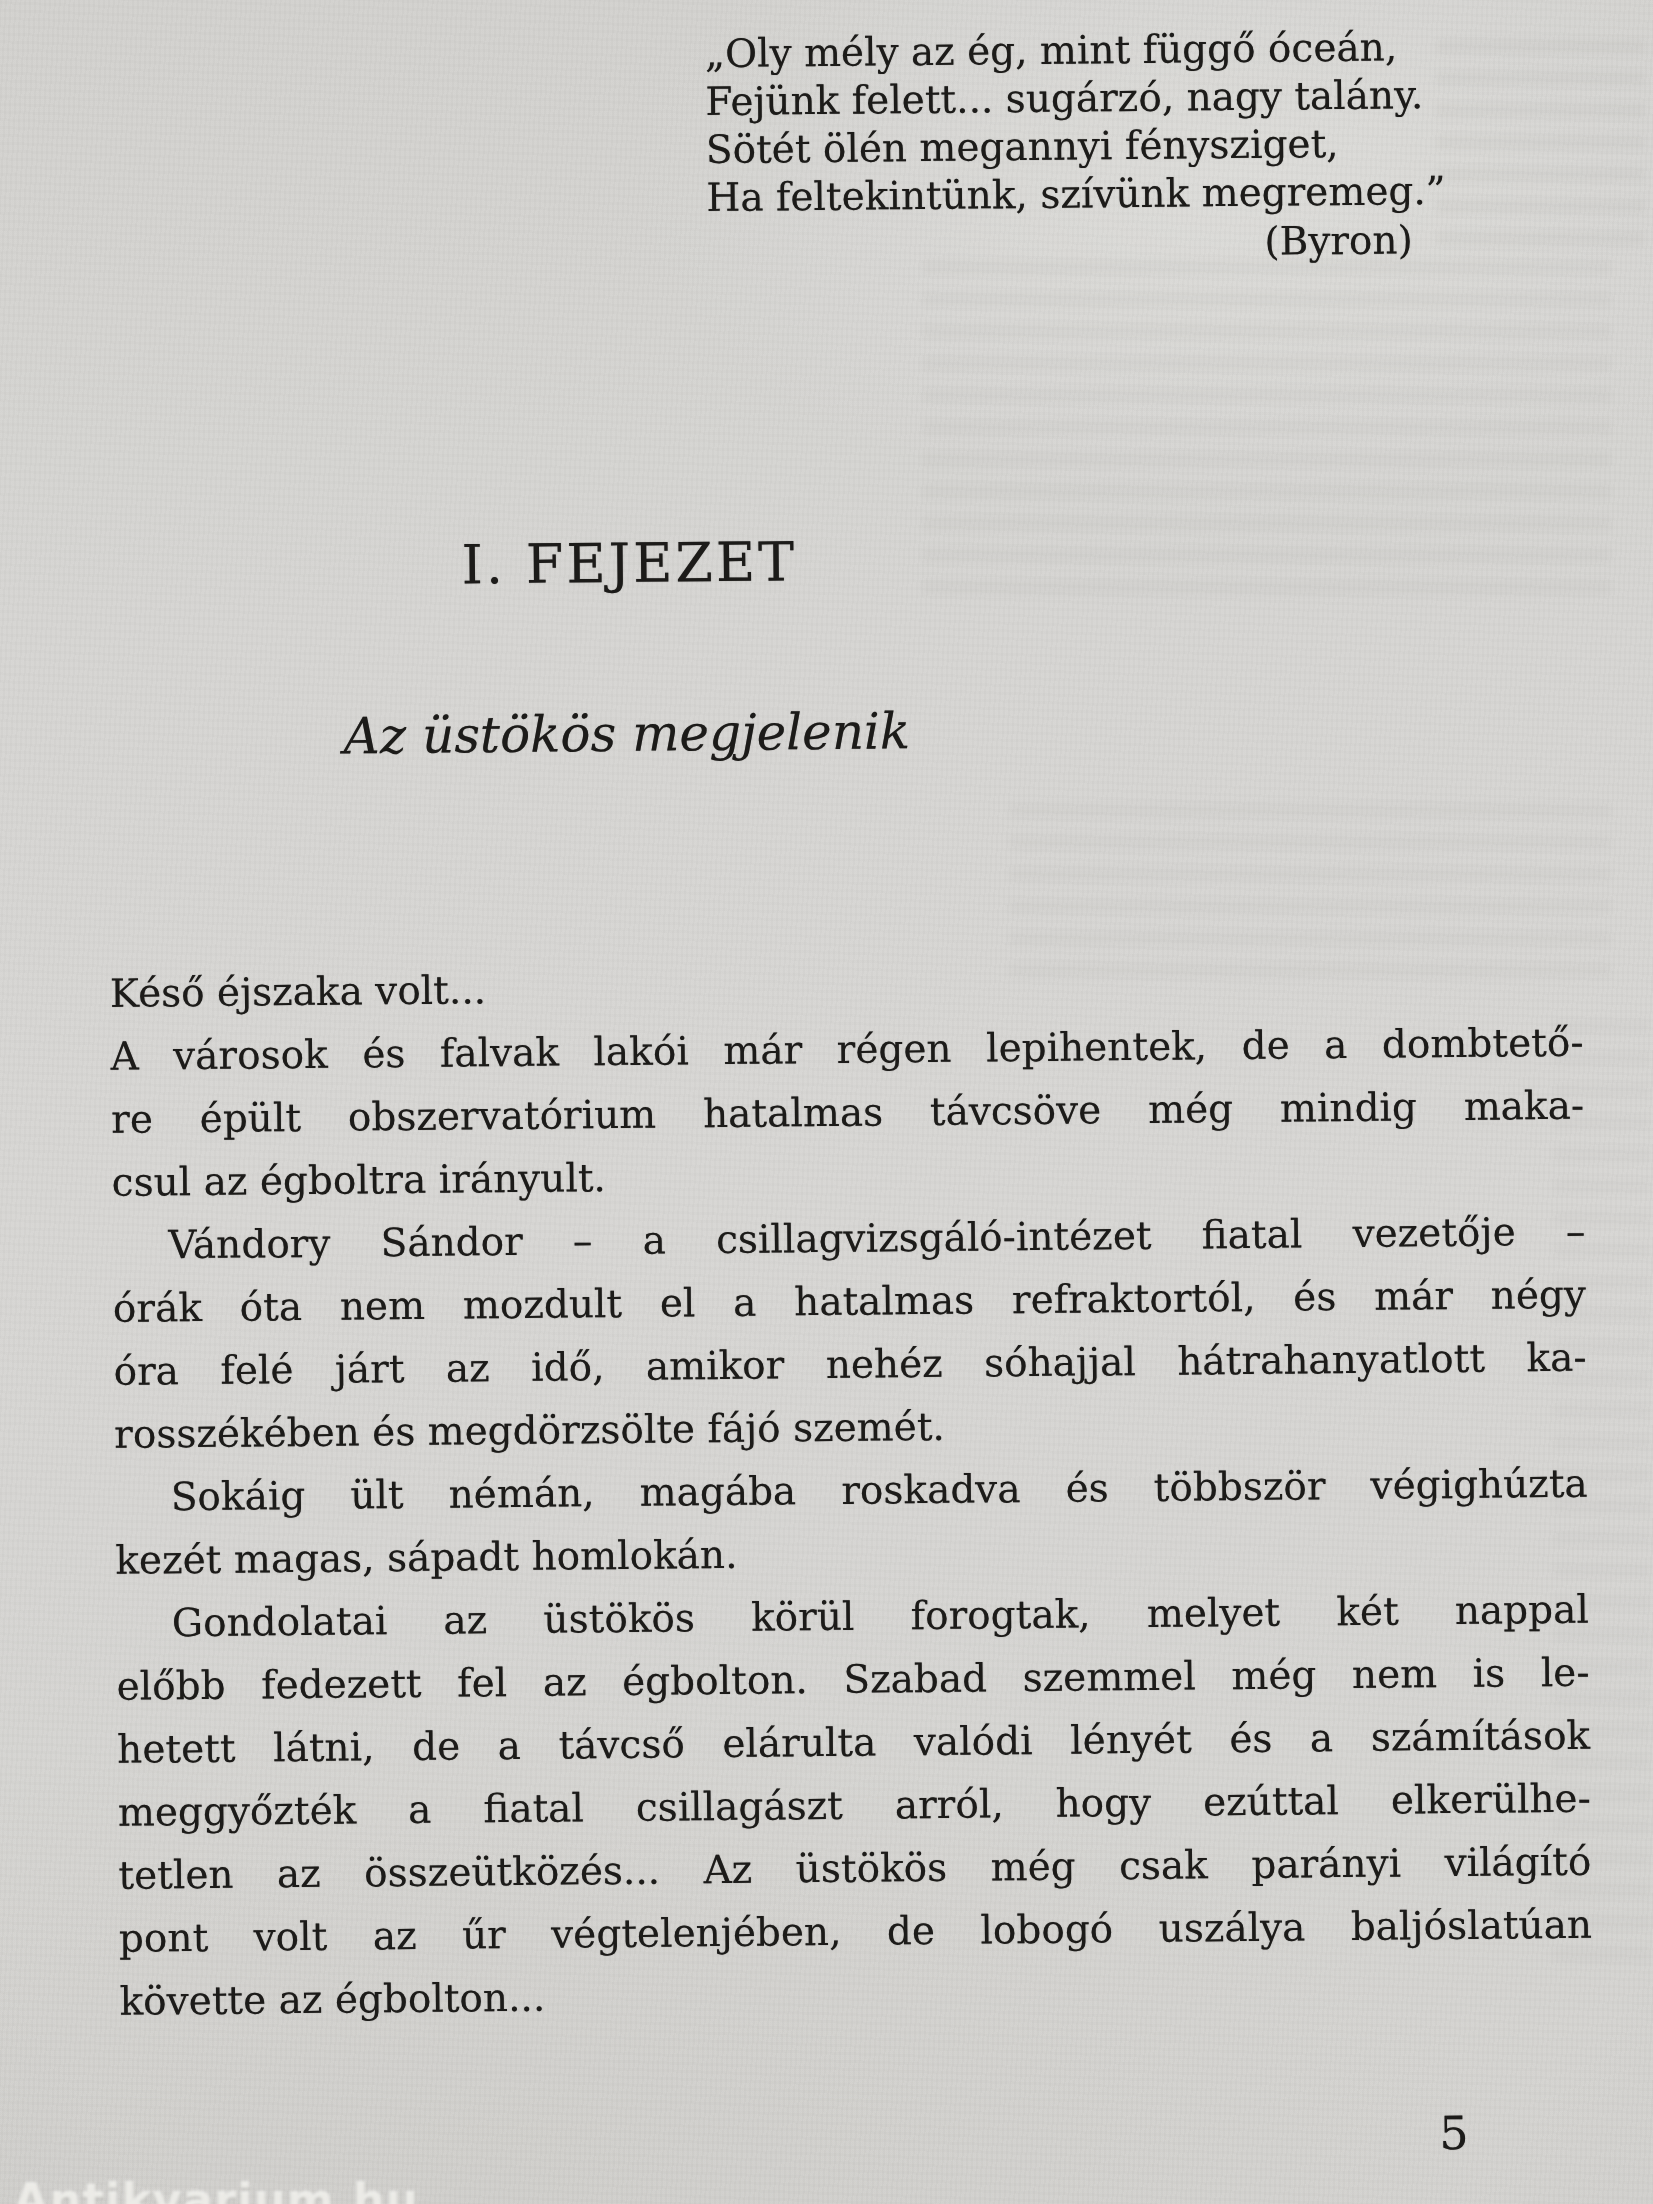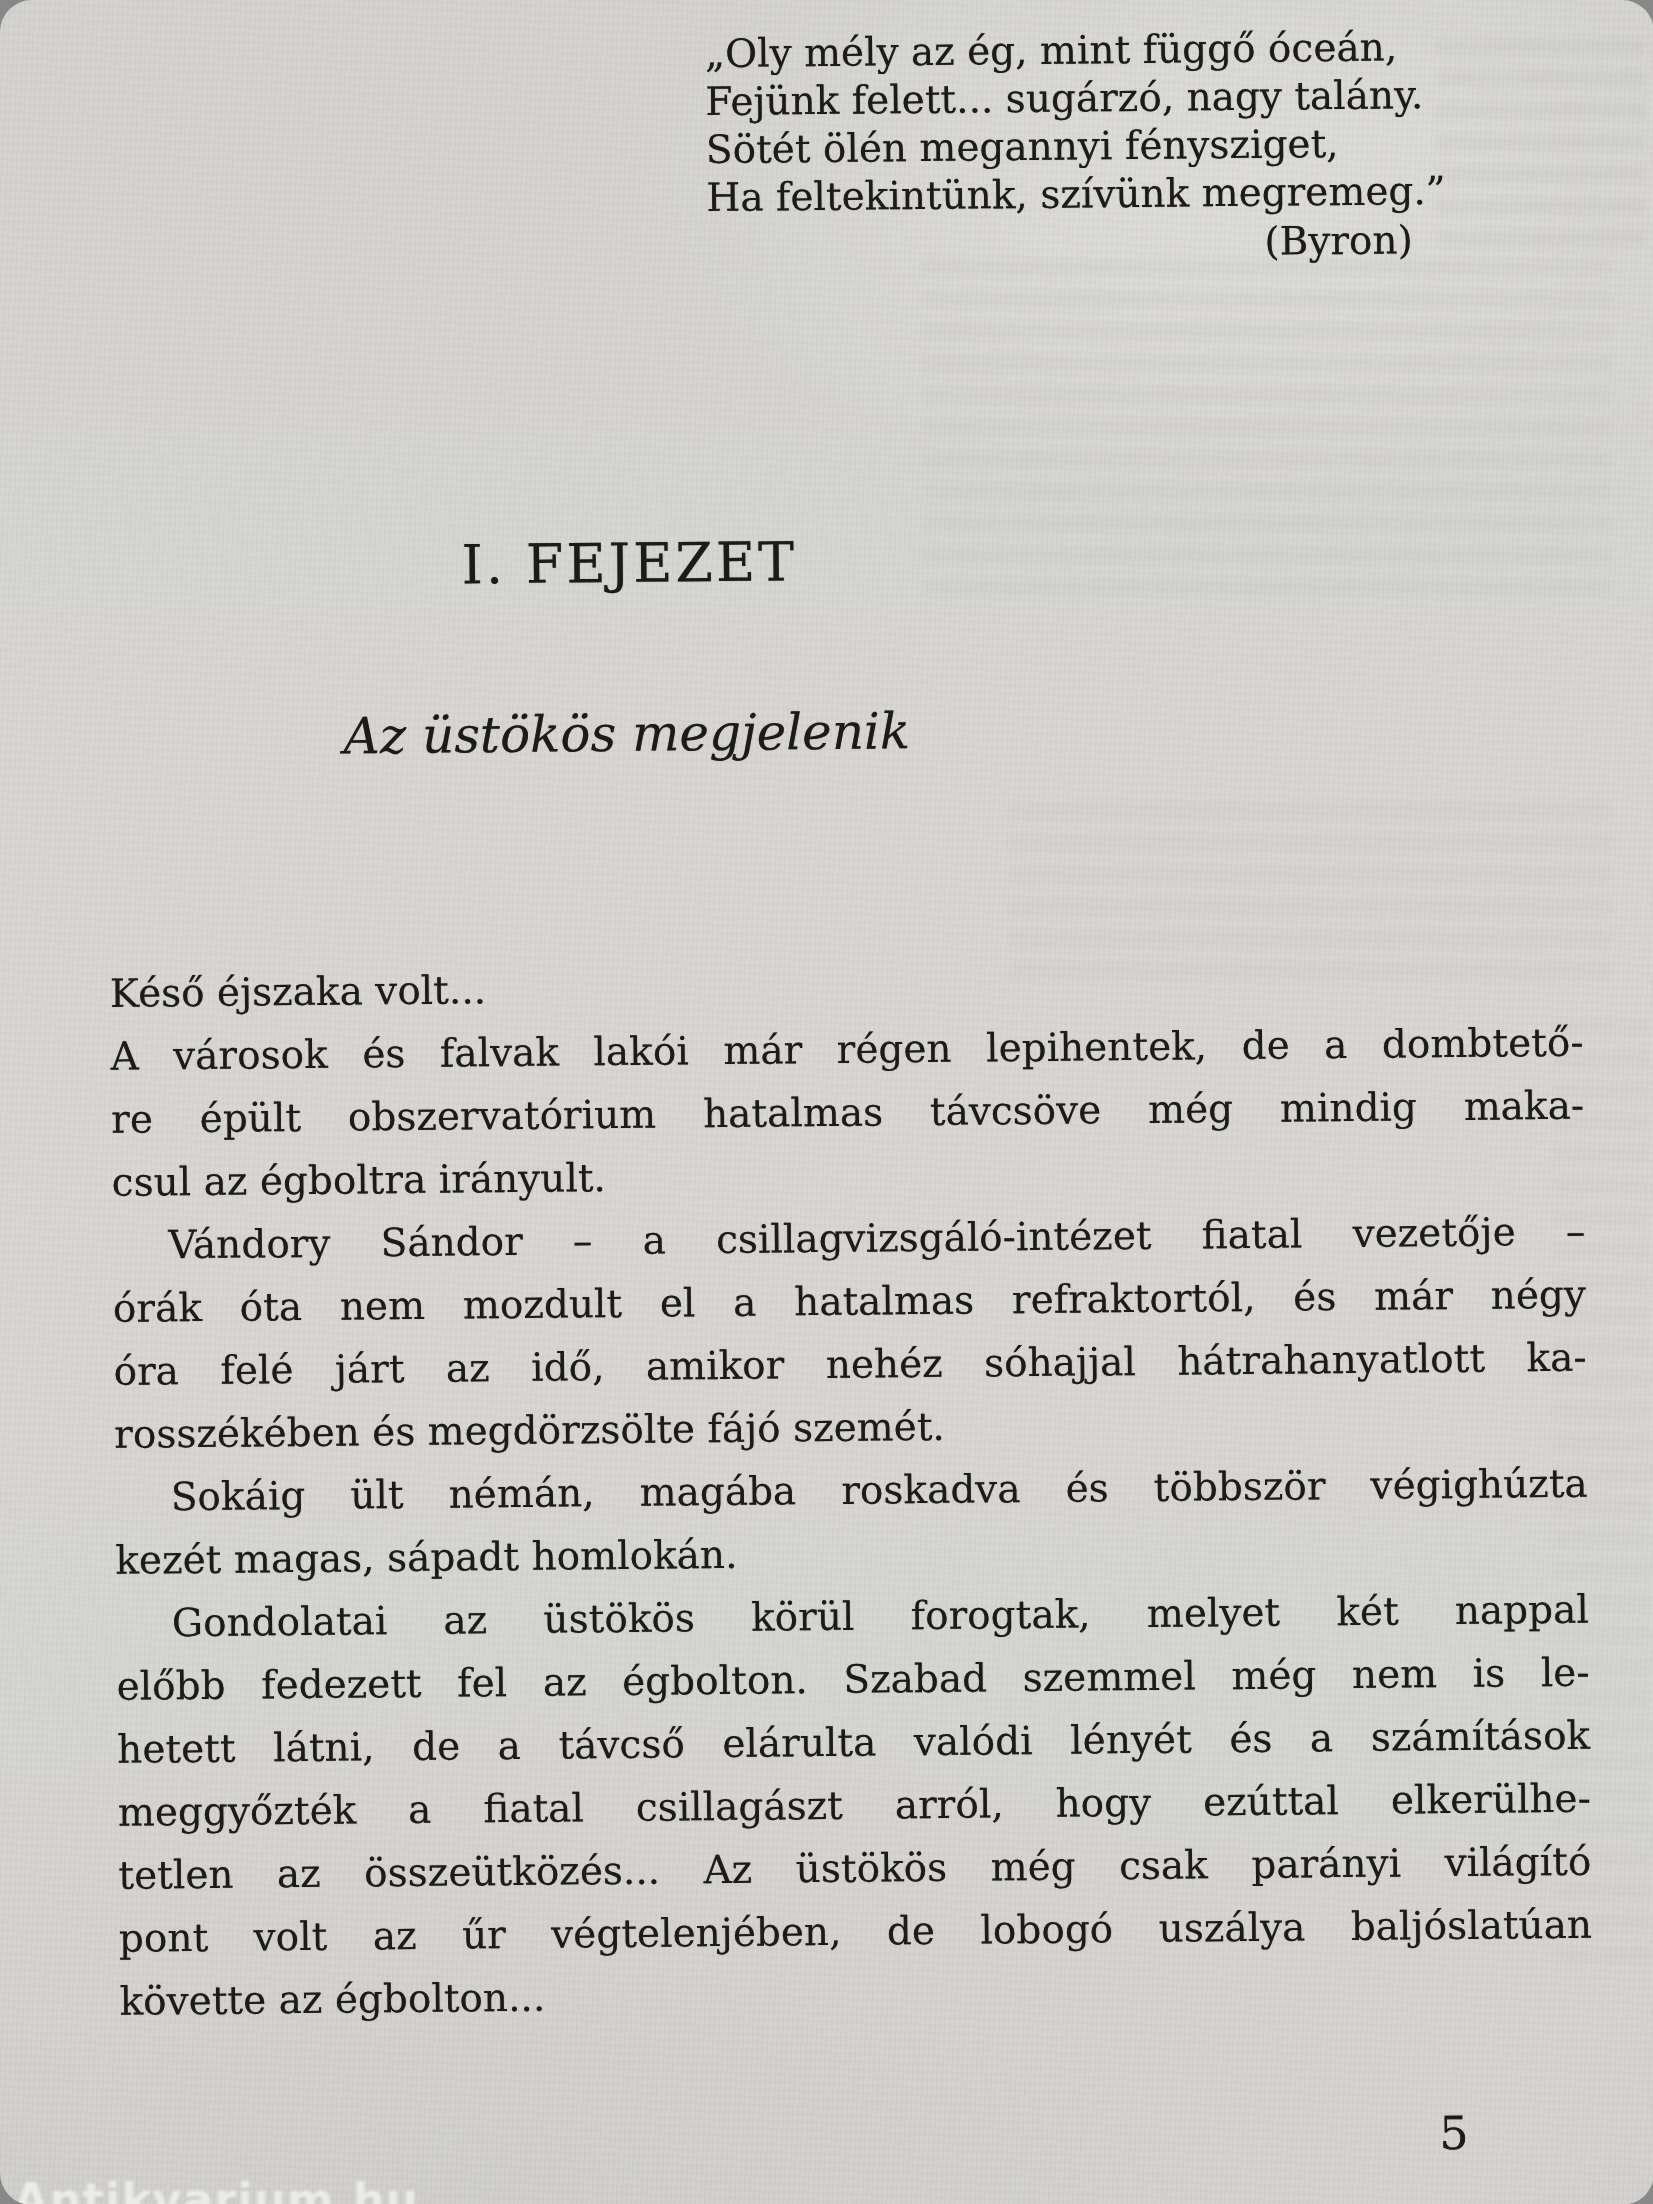"„Oly mély az ég, mint" .page { border-radius: 32px -> none }
